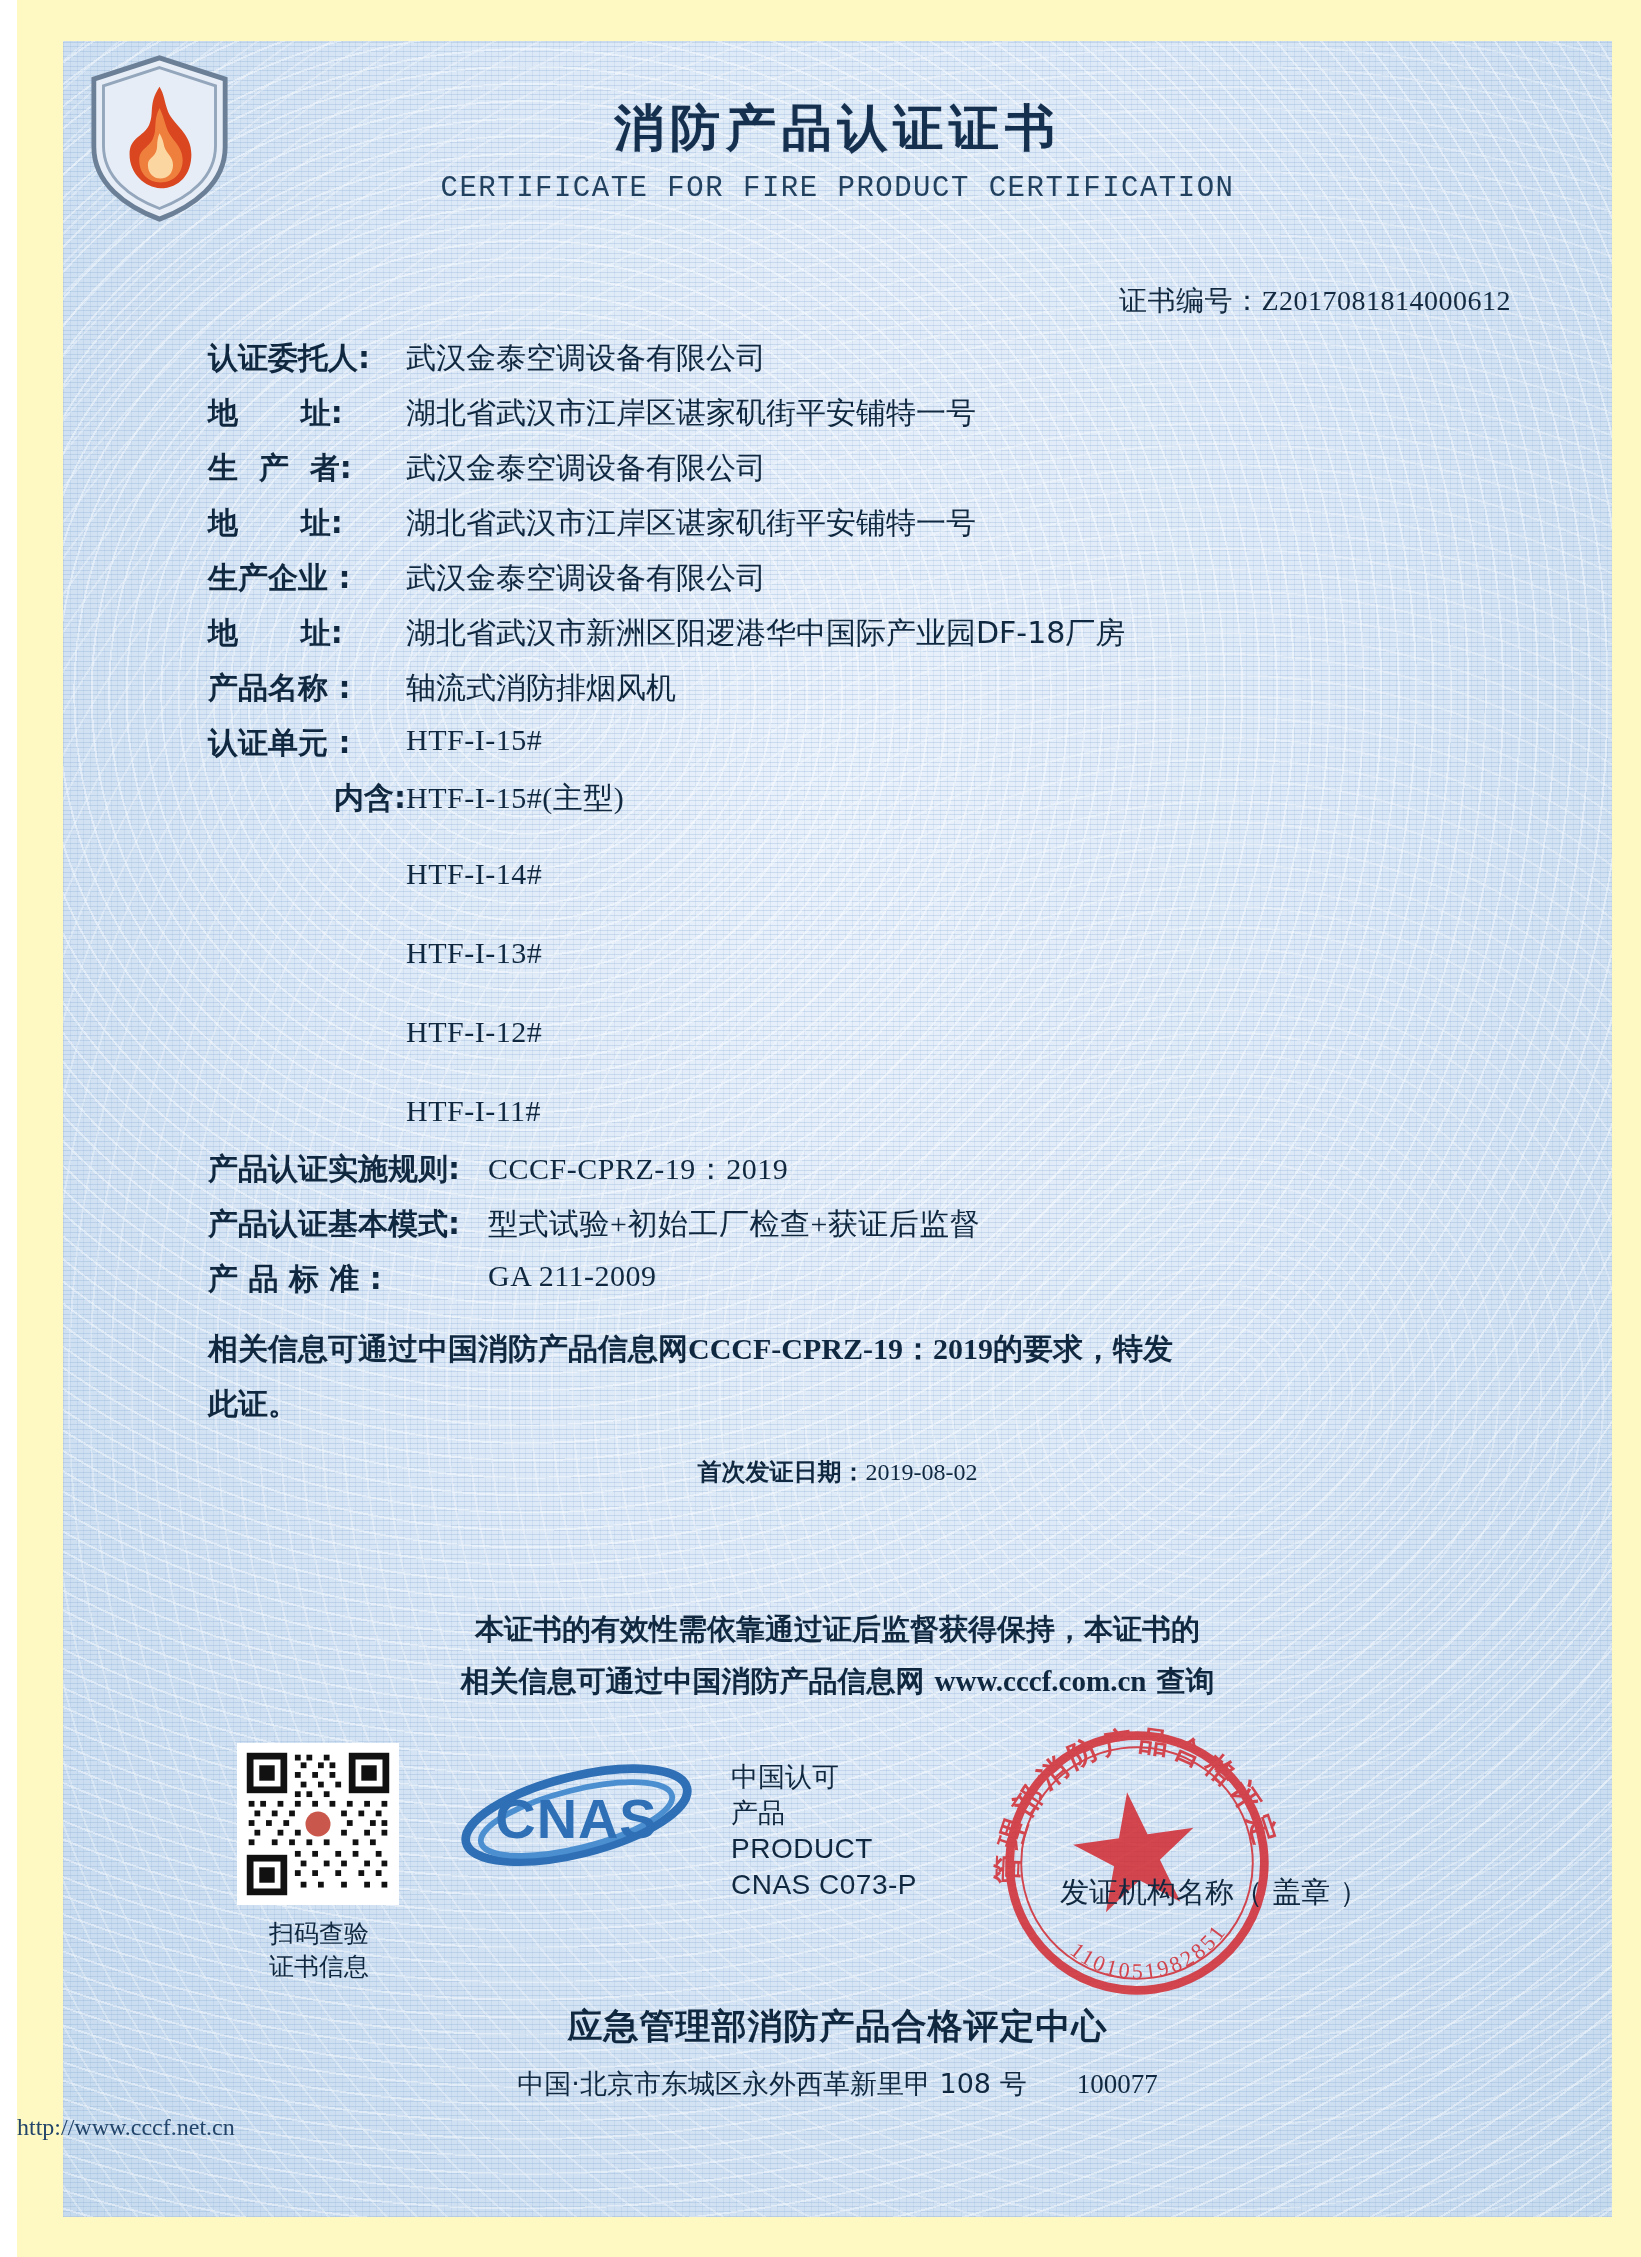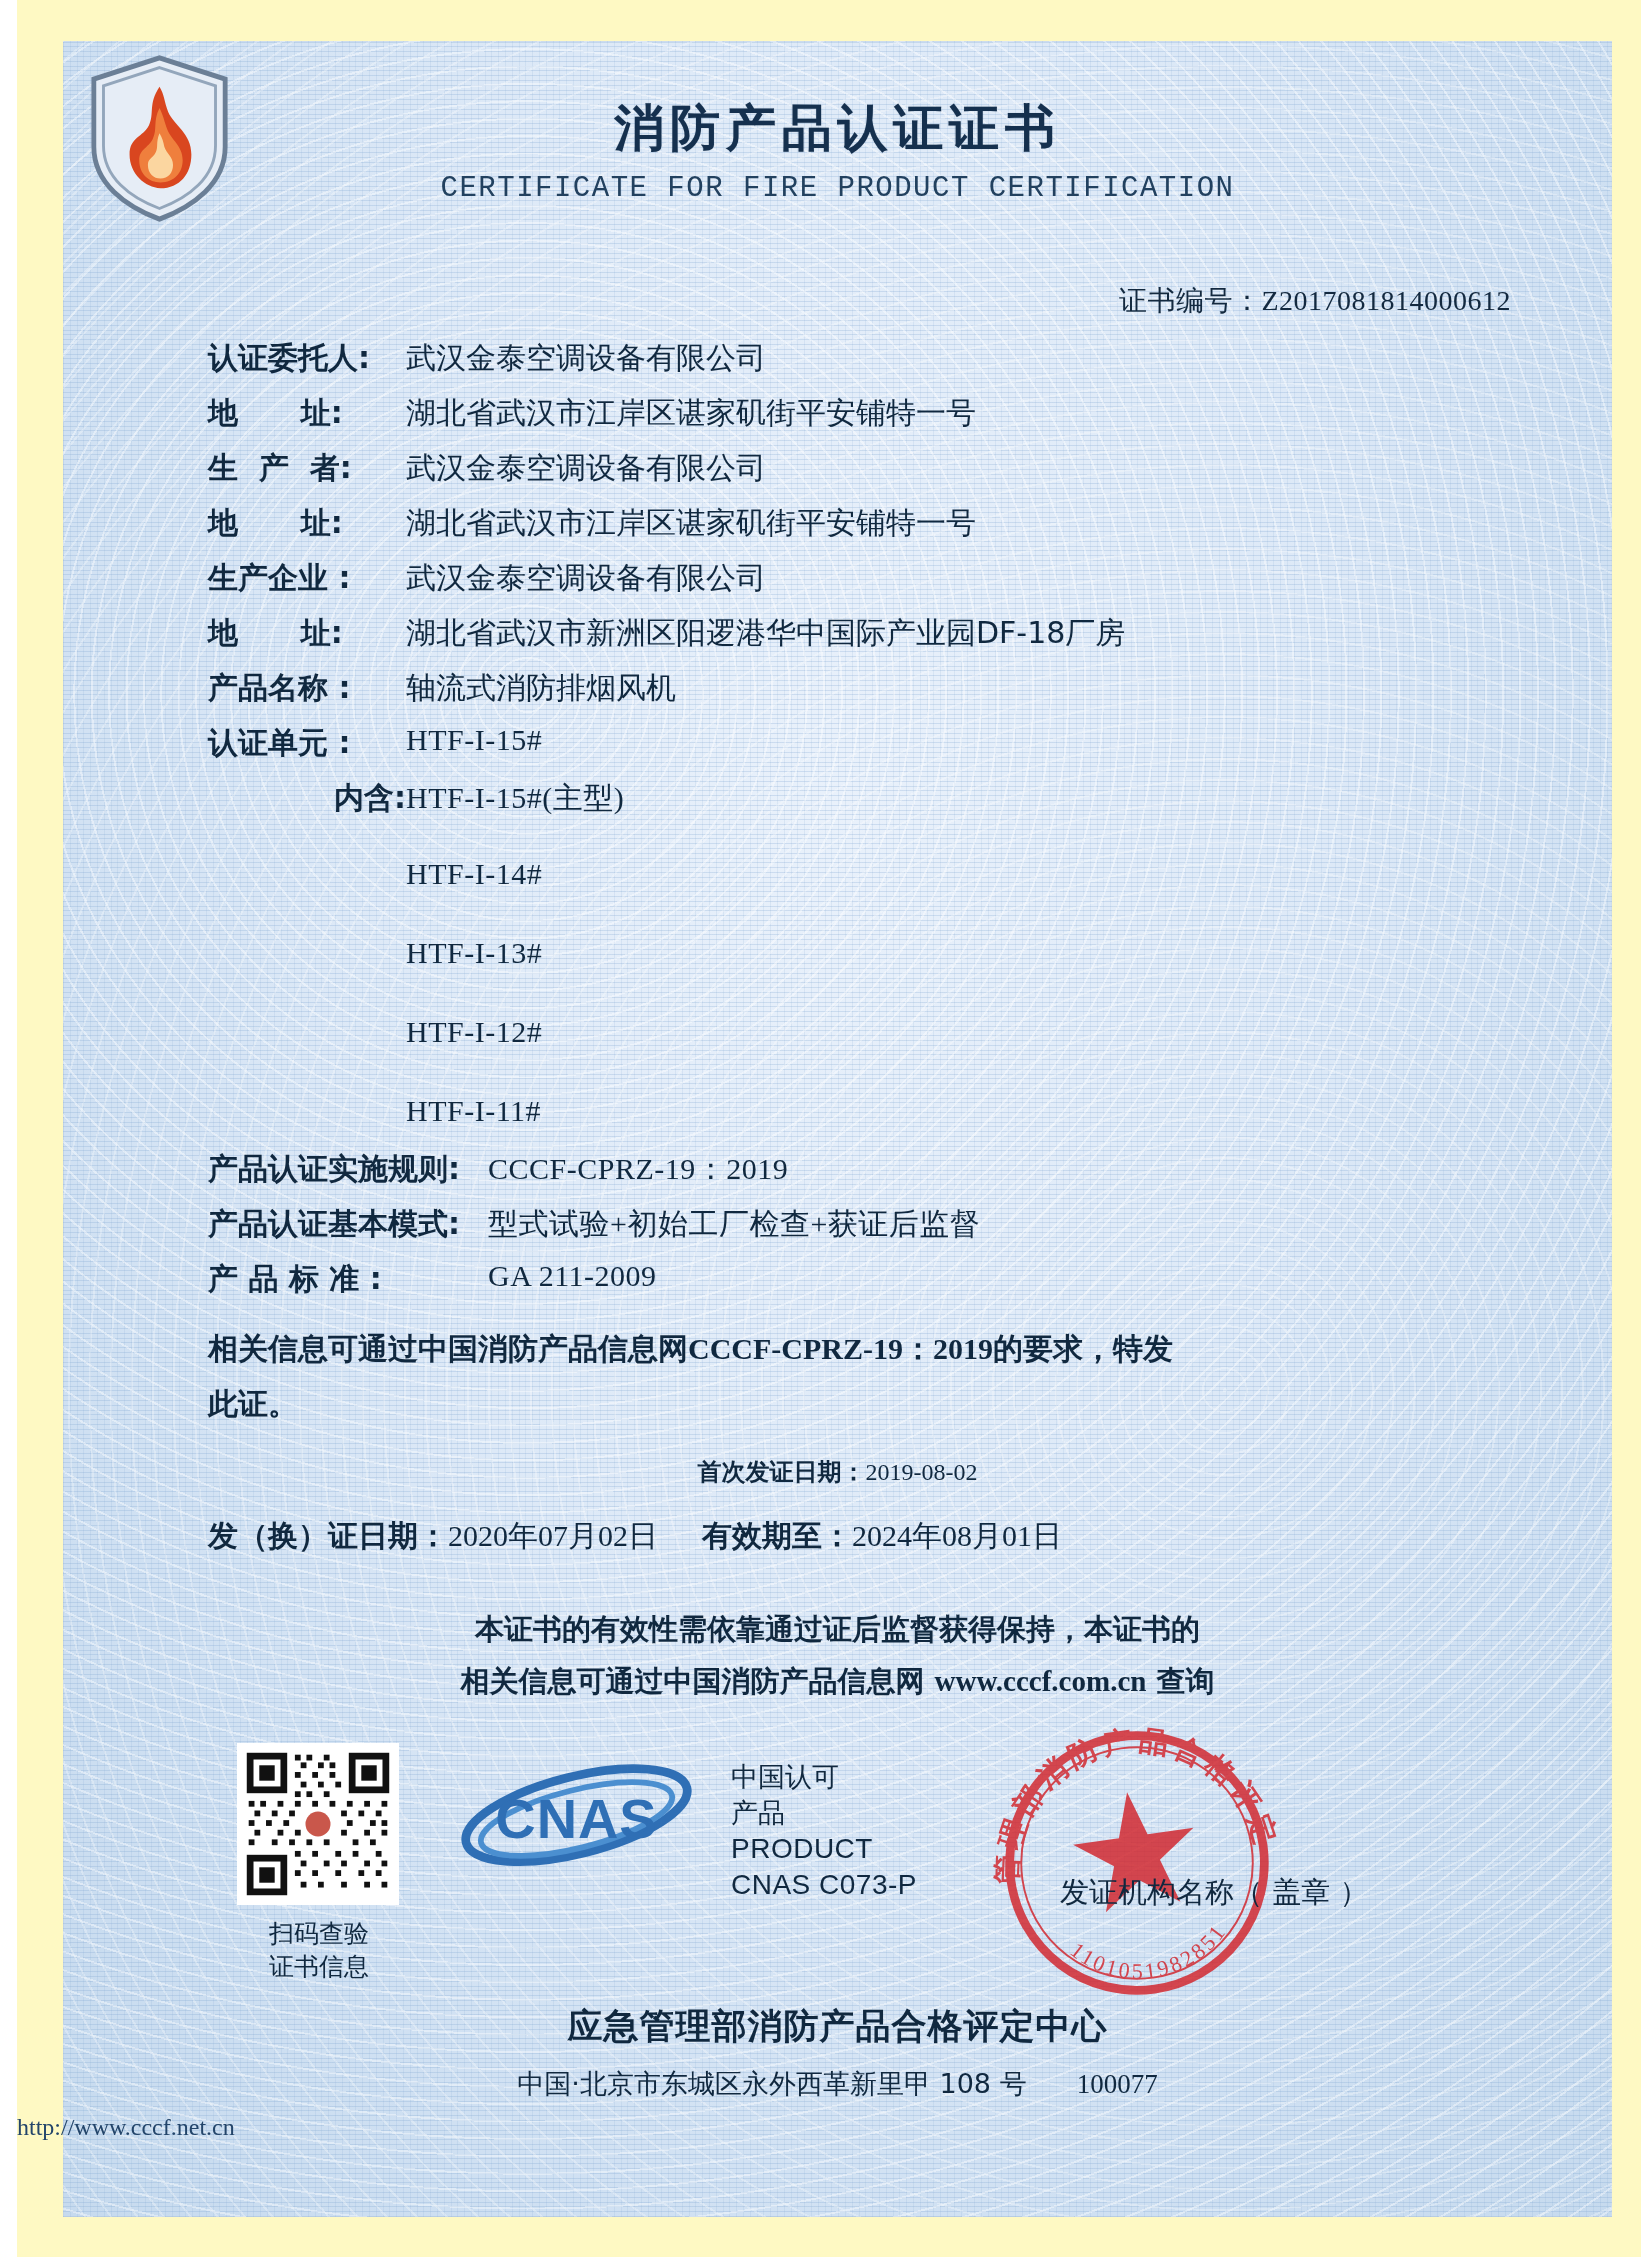"发（换）证日期：" div.dates { html: <div> <span>发（换）证日期：</span> <span>2020年07月02日</span> <span>有效期至：</span> <span>2024年08月01日</span> </div> -> none }
